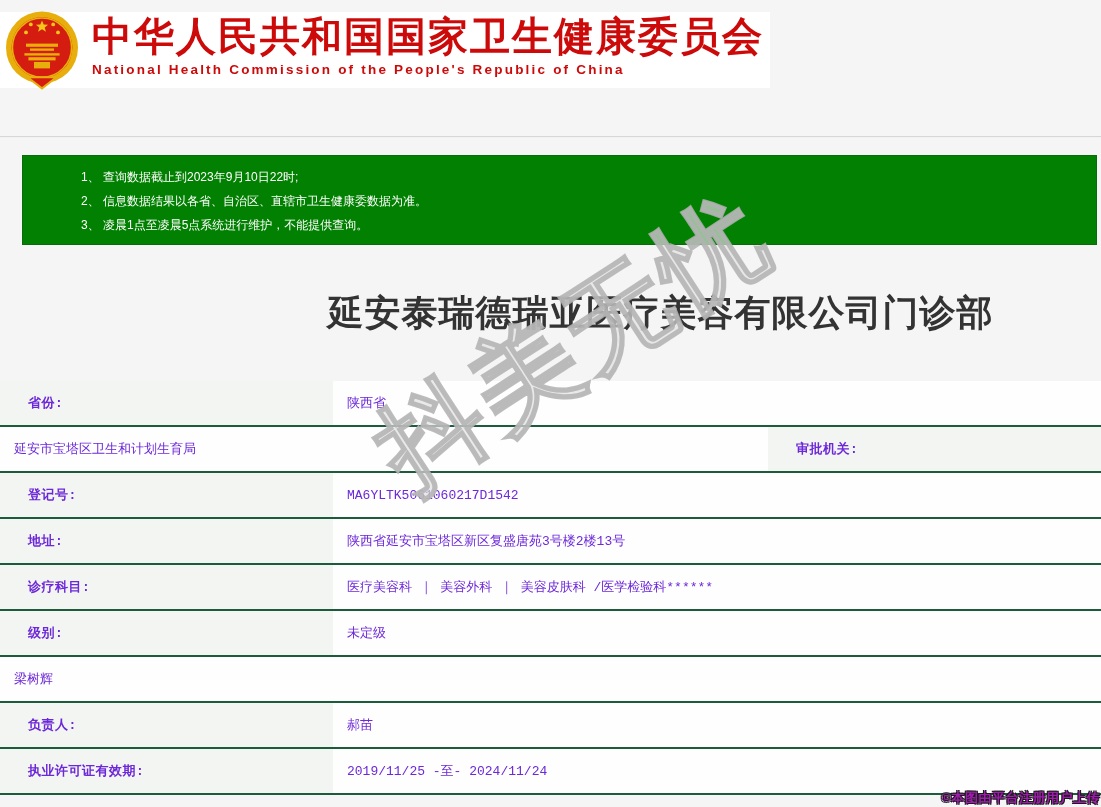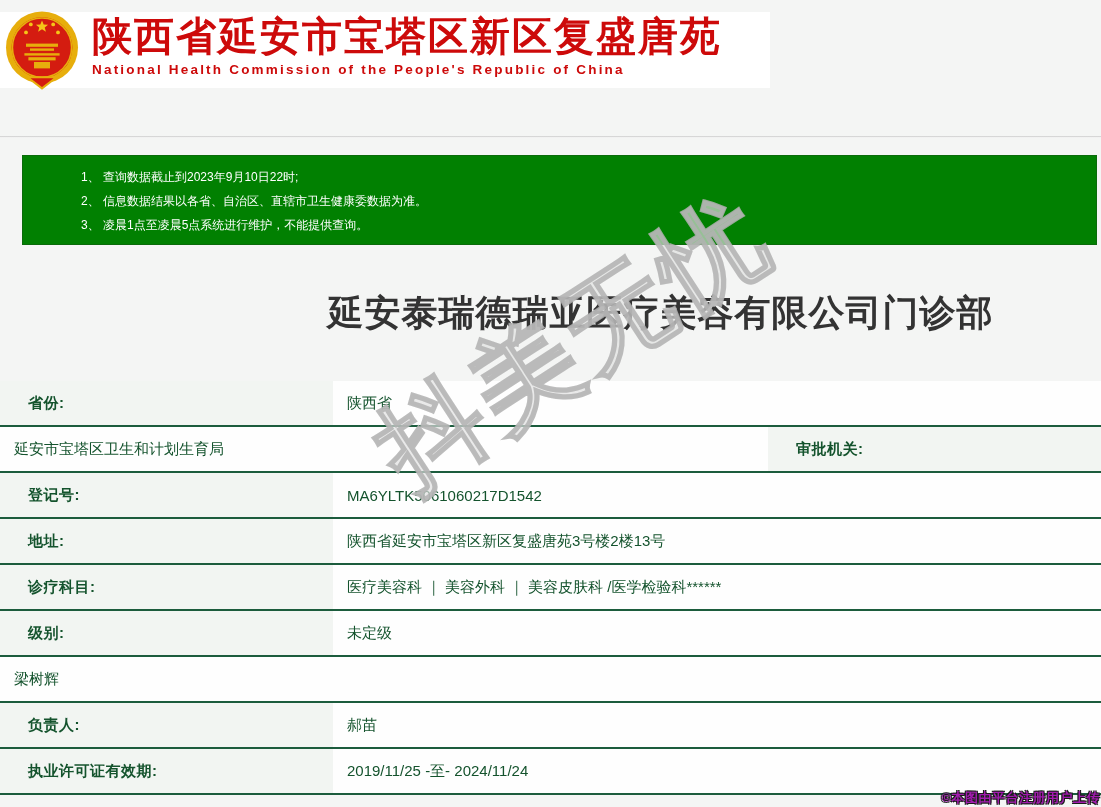"陕西省延安市宝塔区新区复盛唐苑" div.title-cn { text: 陕西省延安市宝塔区新区复盛唐苑 -> 中华人民共和国国家卫生健康委员会 }
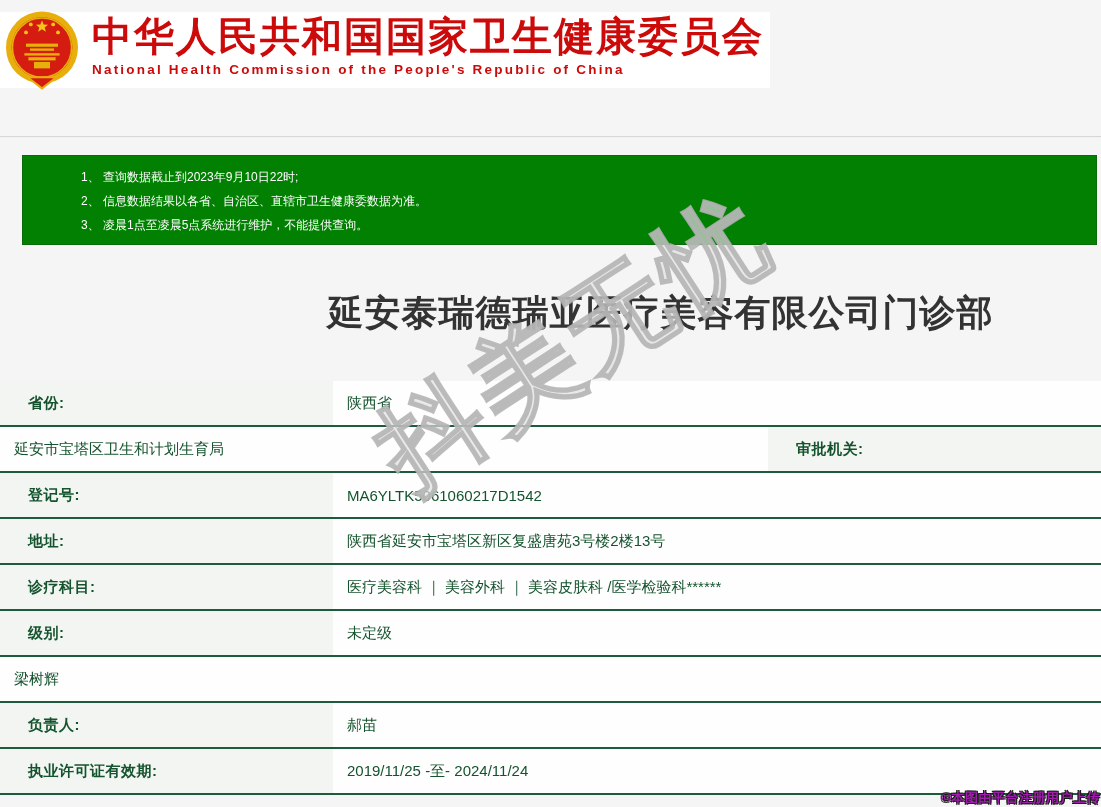"省份:" .cell { color: #14532d -> #6d28d9; font-family: none -> Liberation Mono, monospace; font-size: 15px -> 13px }
